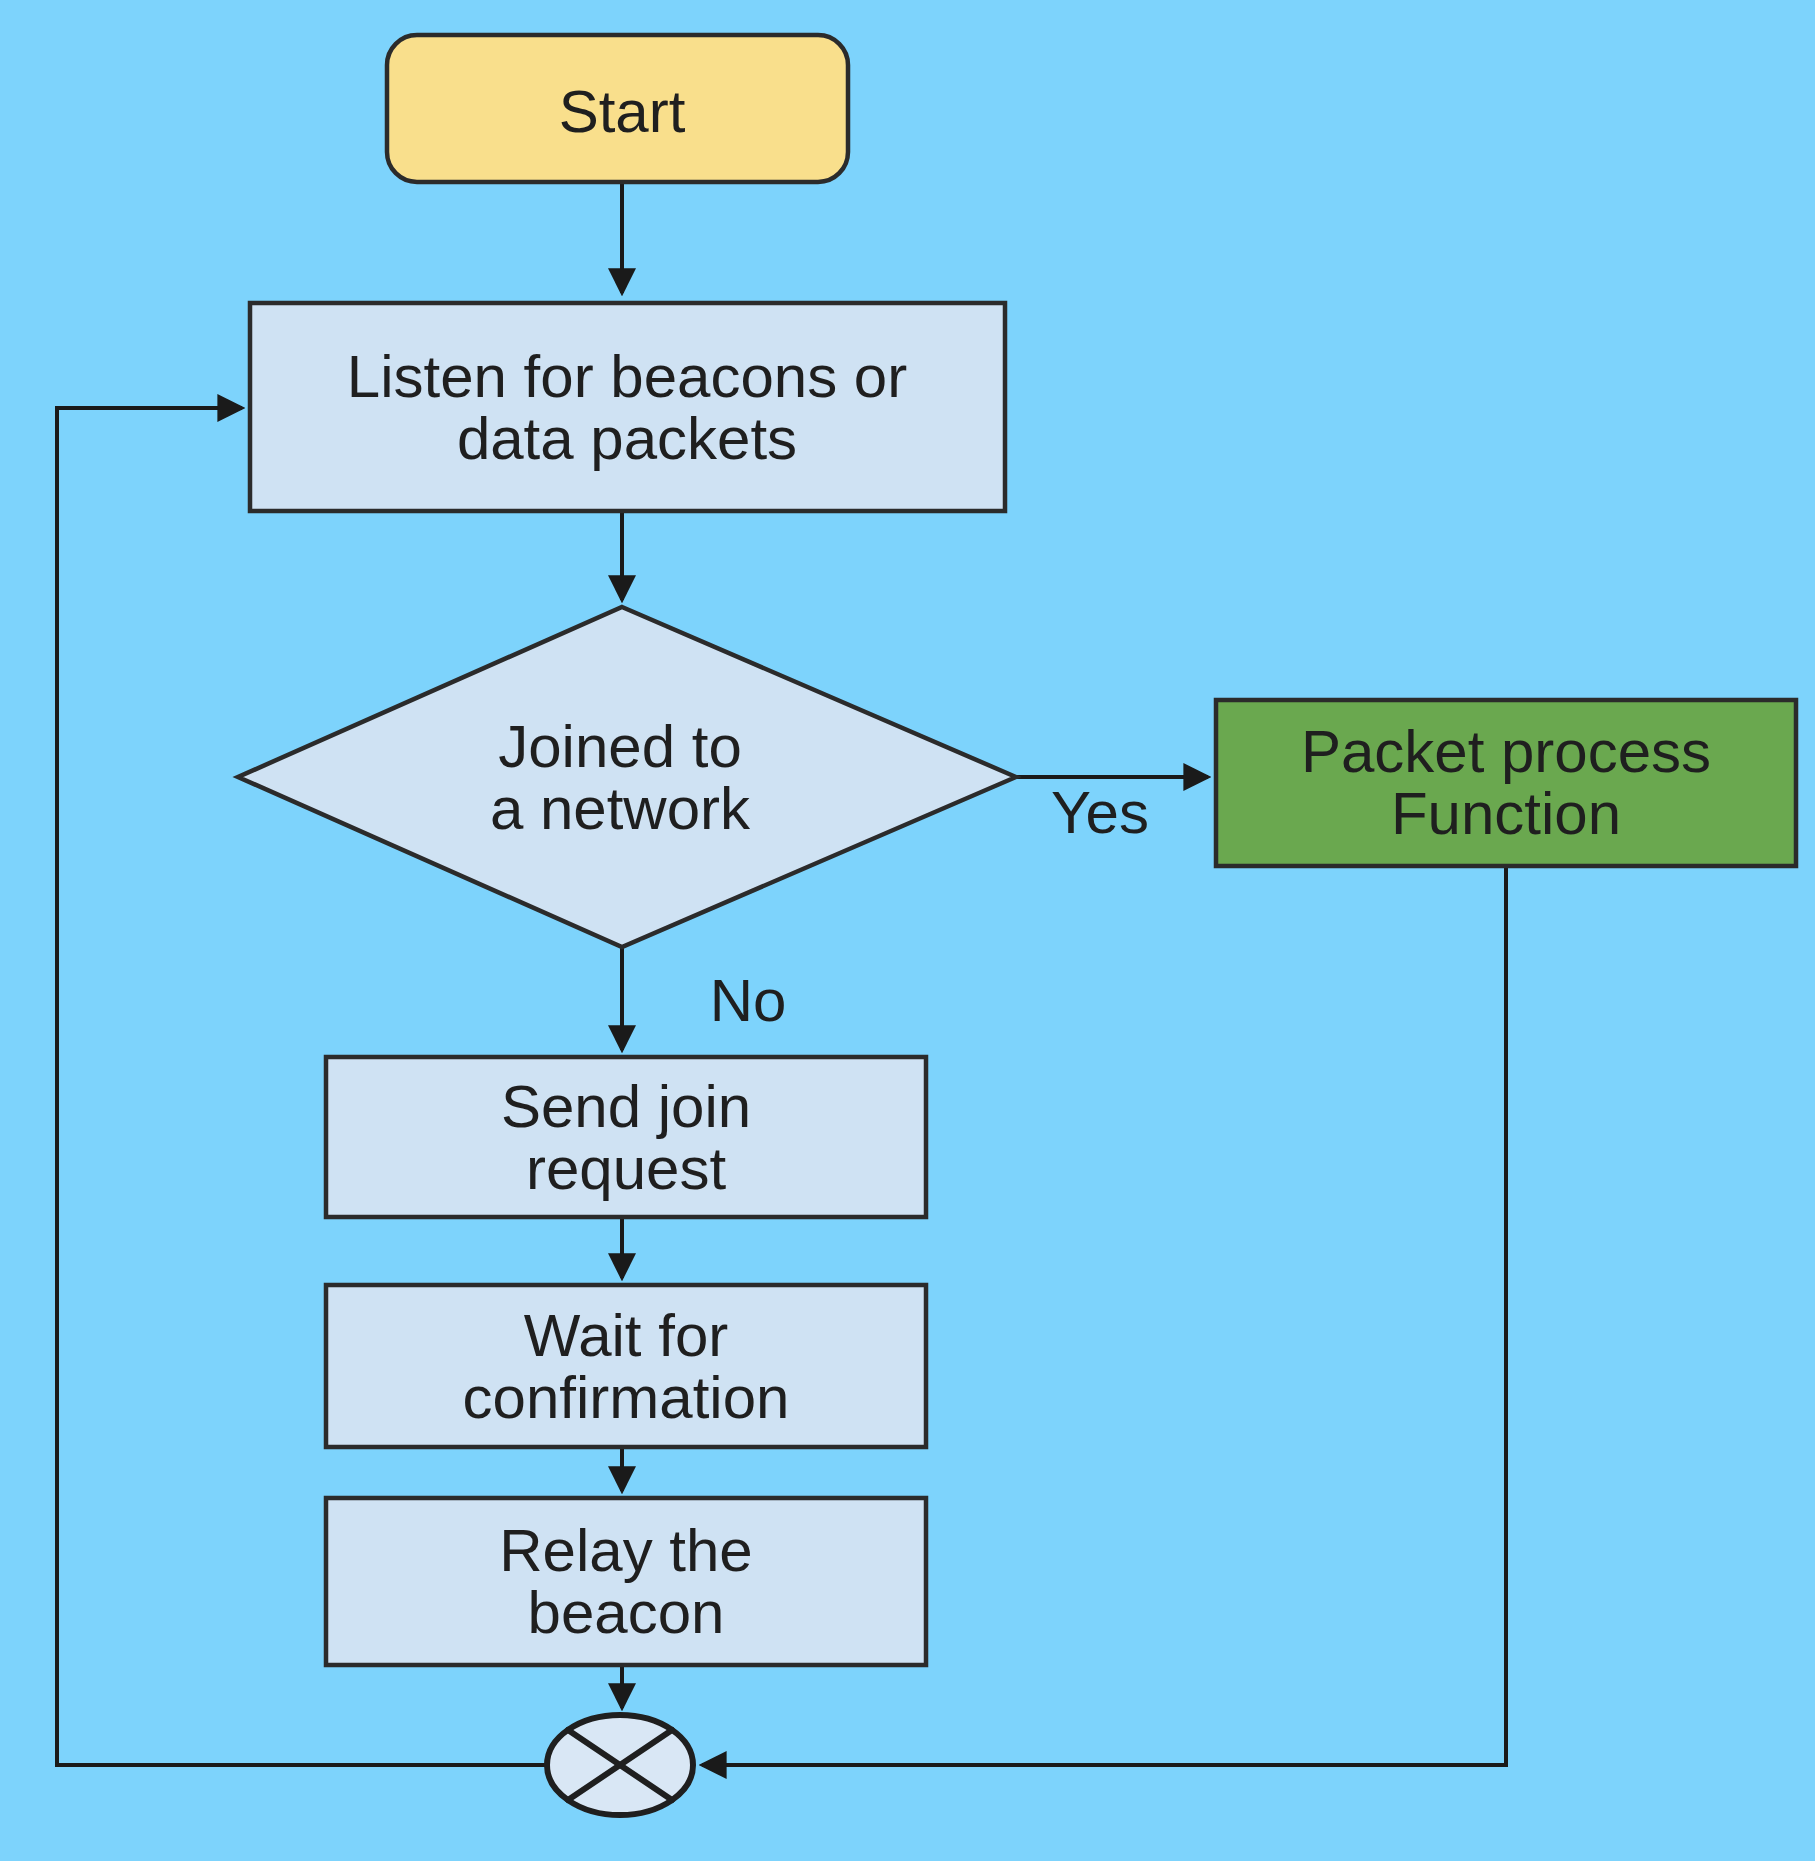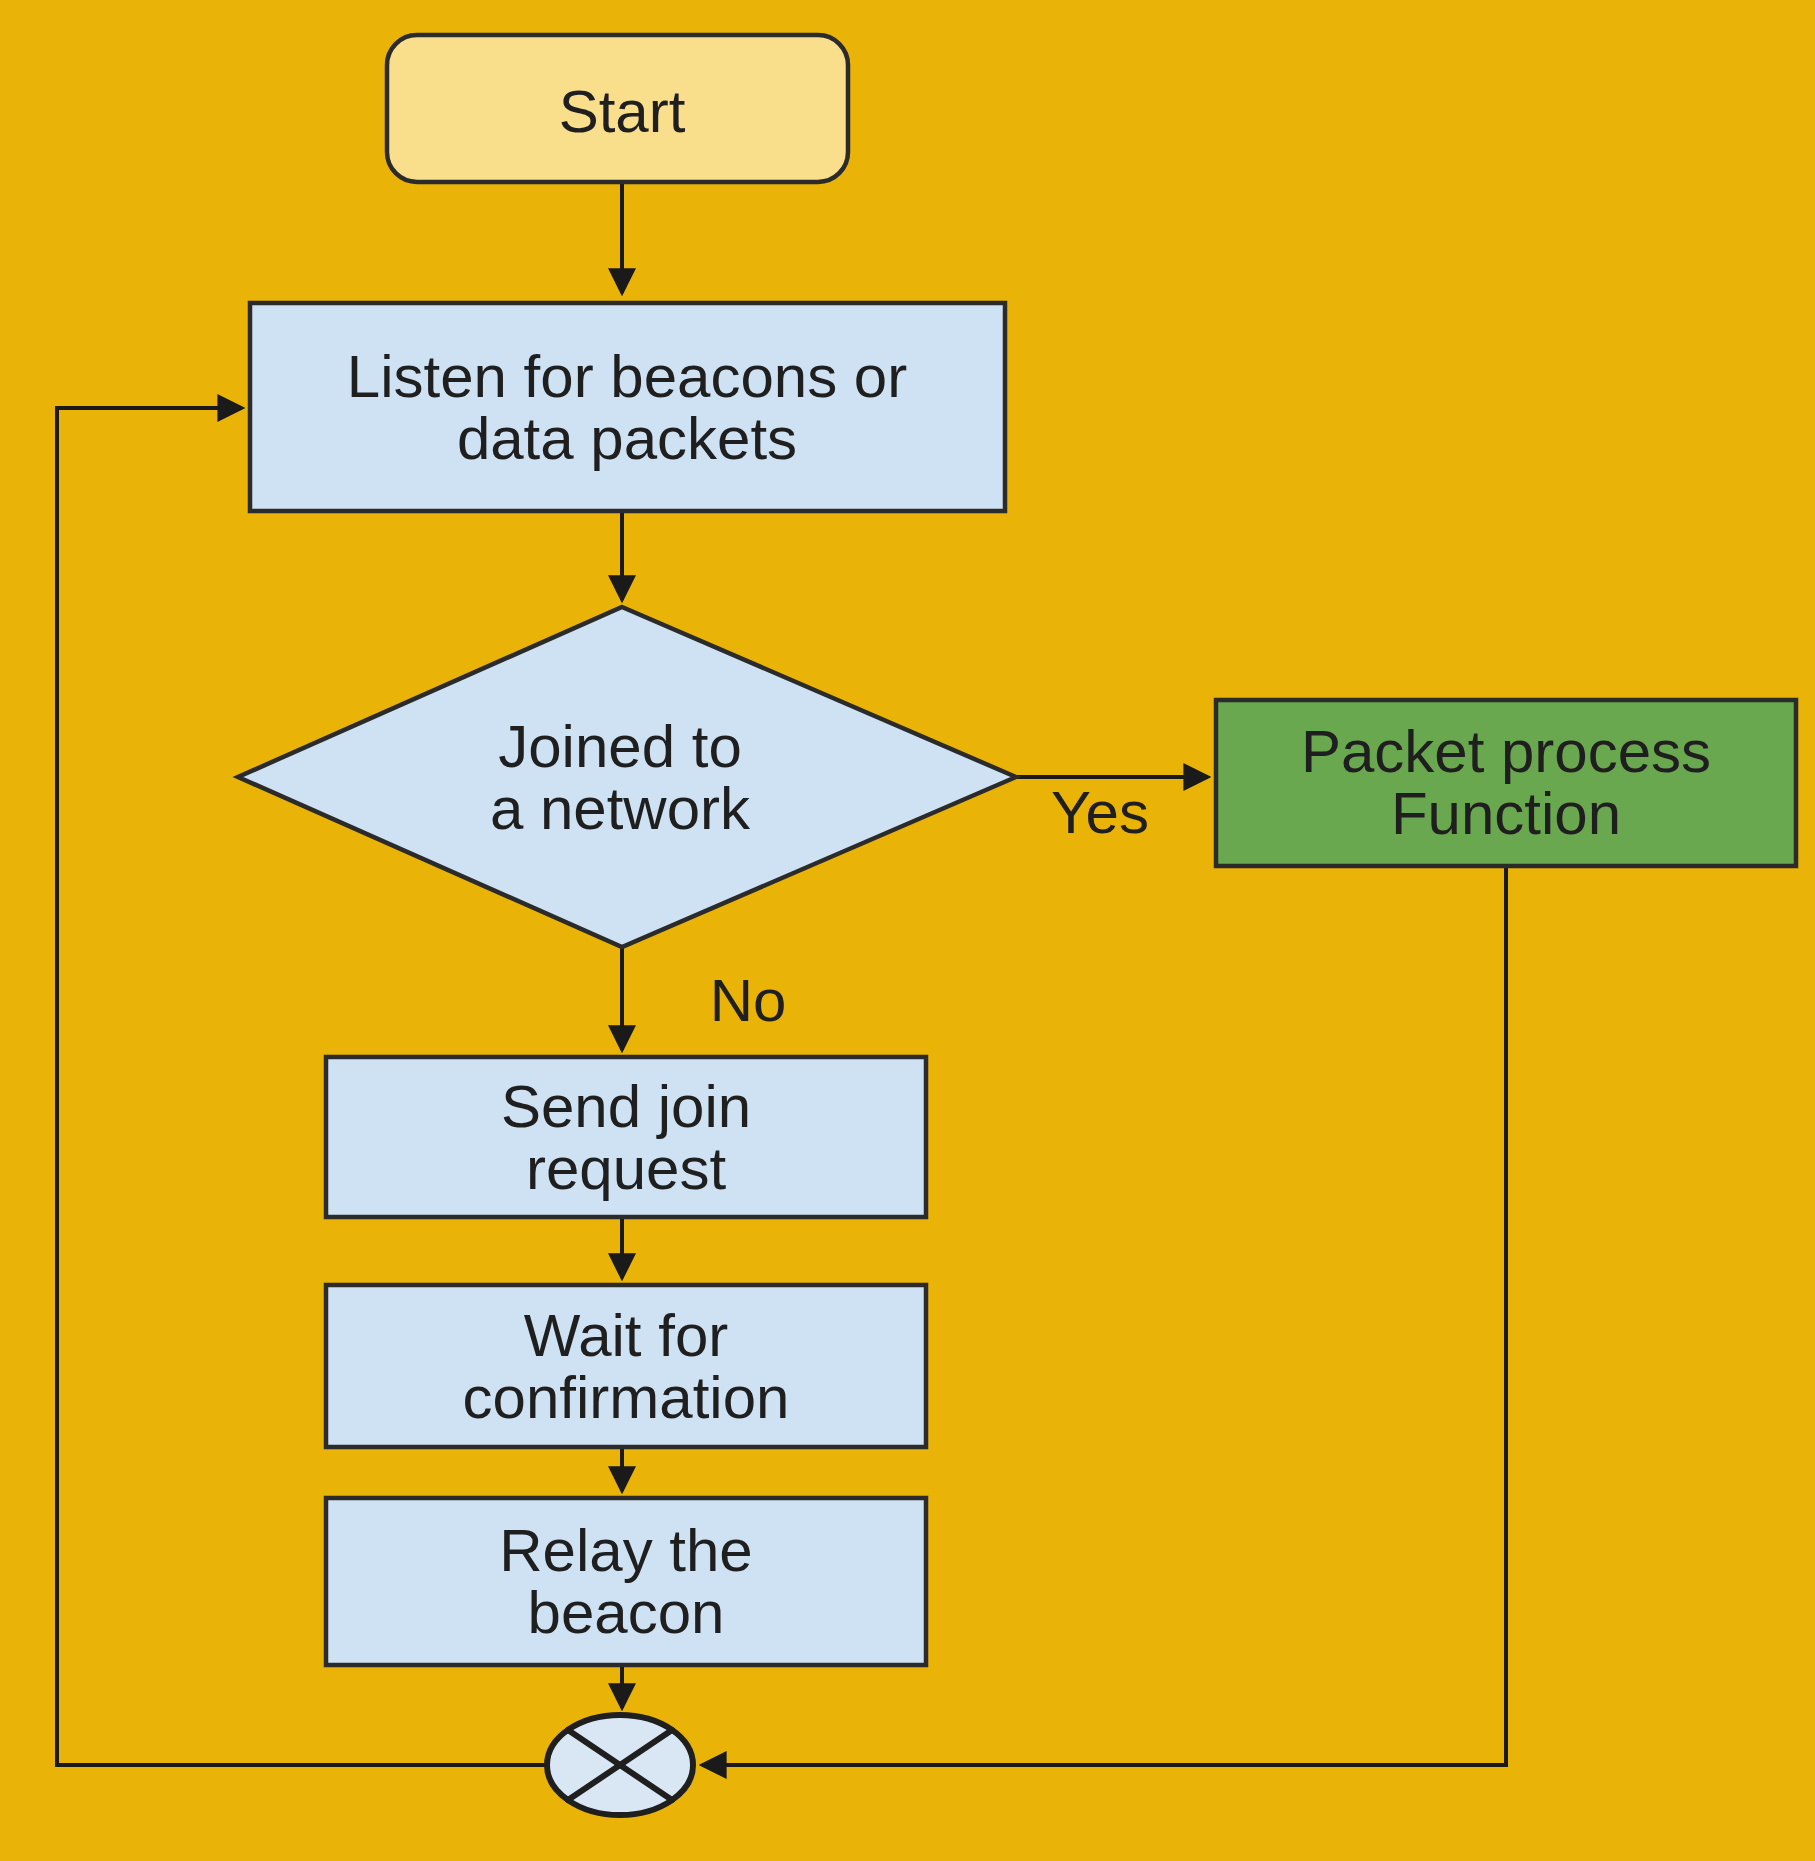"Start" .canvas-wrap { background: #eab308 -> #7dd3fc }
